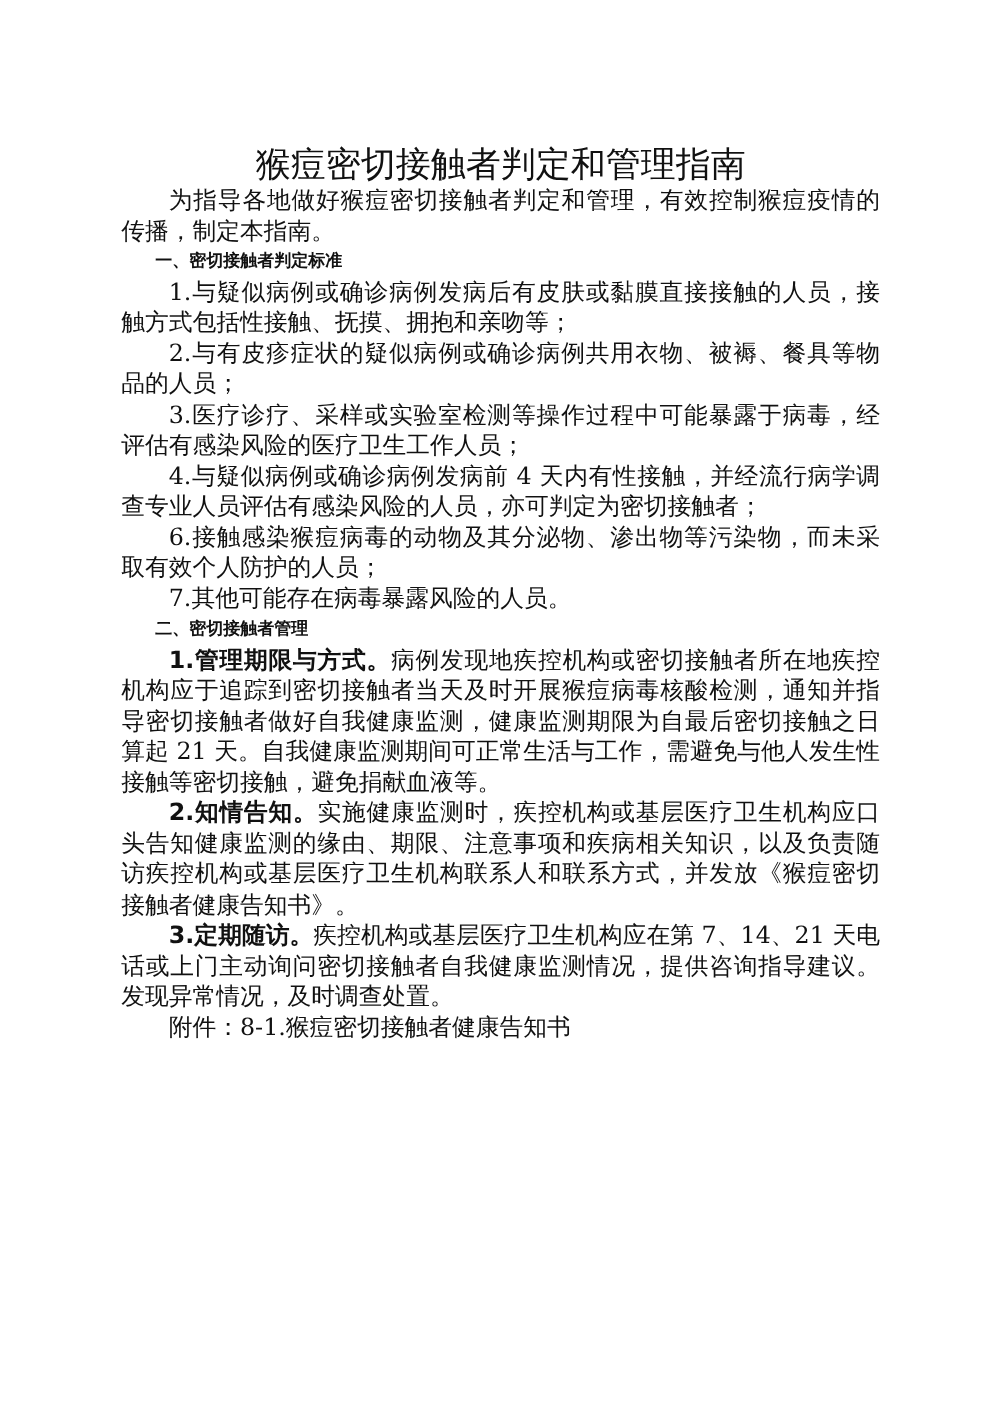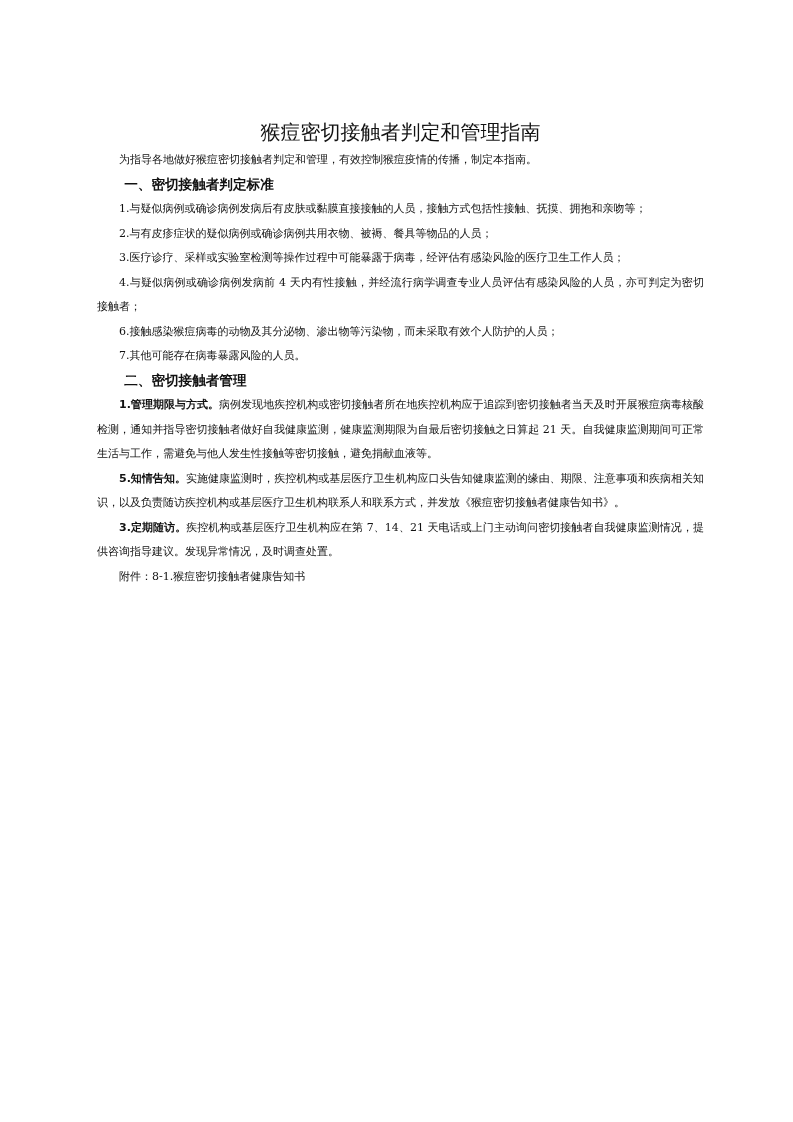"猴痘密切接触者判定和管理指南" .title { font-size: 20px -> 28px }
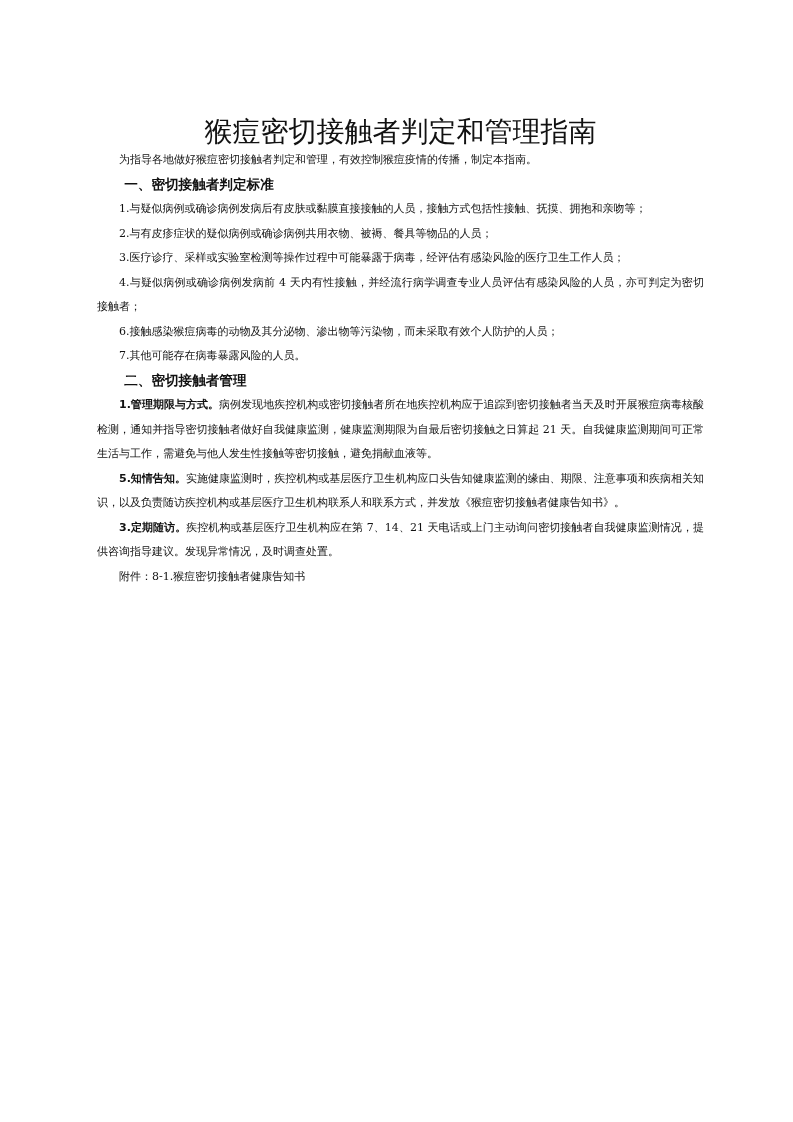"为指导各地做好猴痘密切接触者判定和管理，有效控制猴痘疫情的传播，制定本指南。" p { font-size: 11px -> 19px }
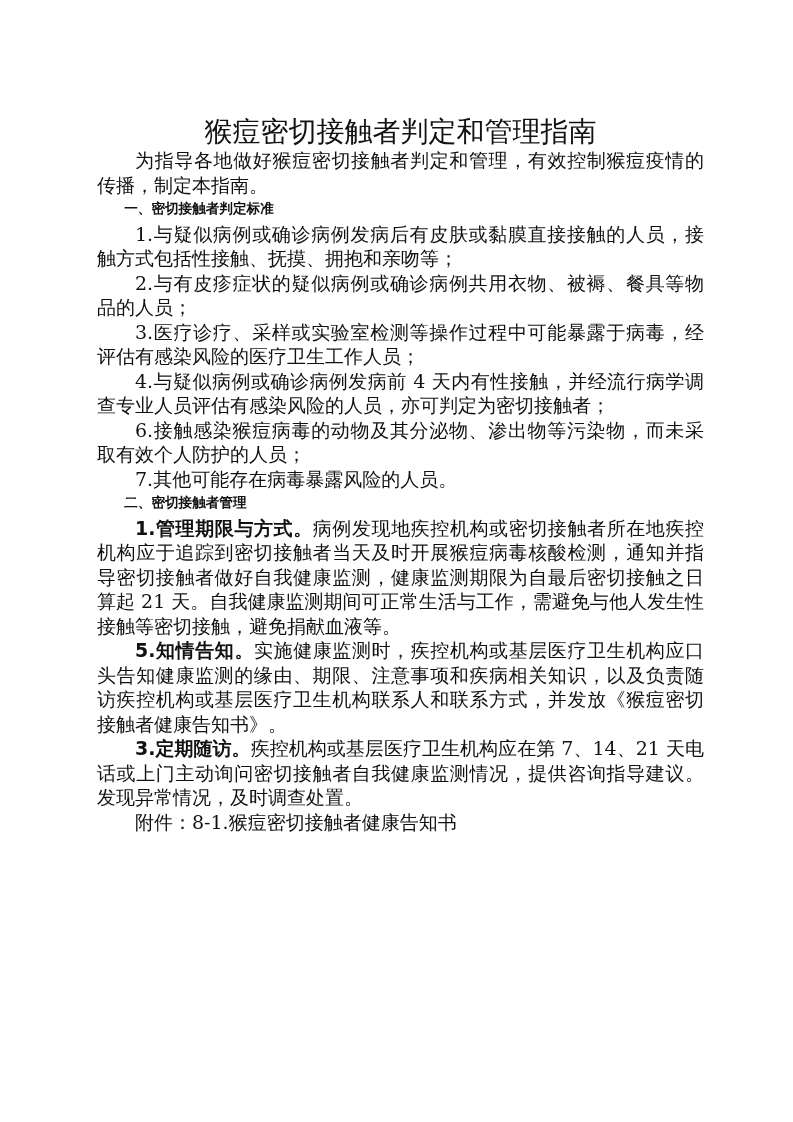"5.知情告知。" span.lead { text: 5 -> 2 }
